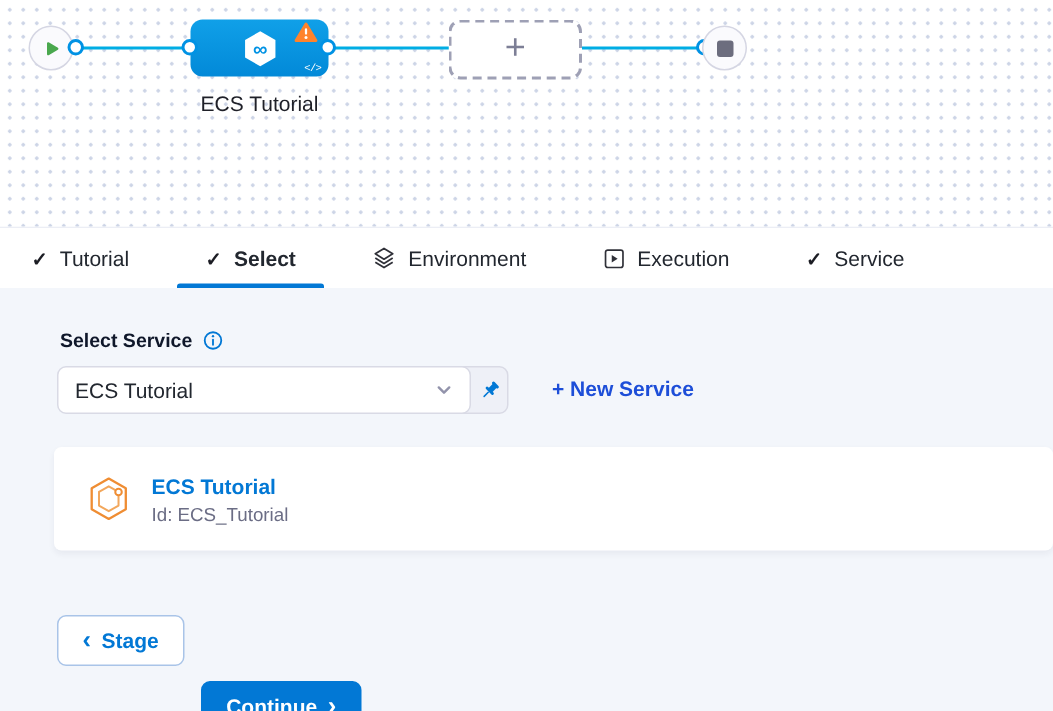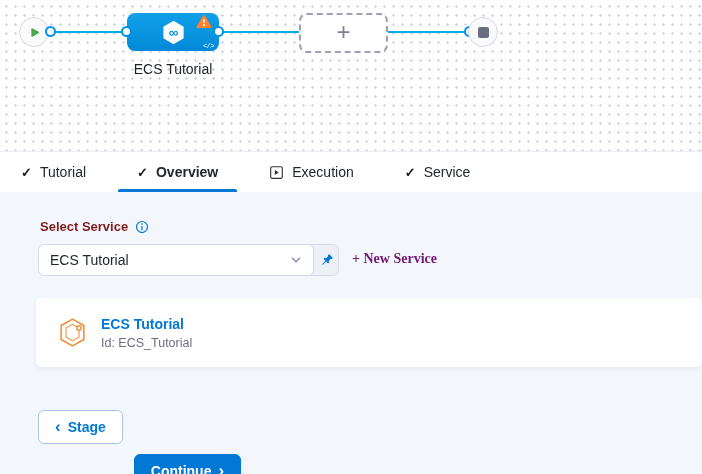"Overview" span { text: Overview -> Select }
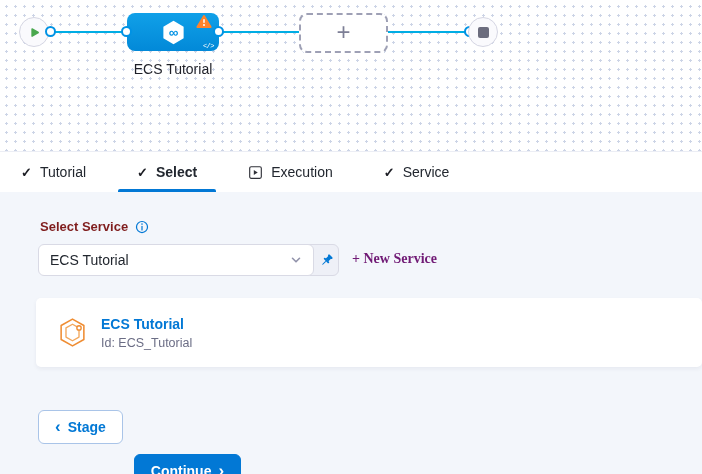"Environment" div.tab { html: none -> <div> <svg> <path></path> <path></path> <path></path> </svg> <span>Environment</span> </div> }
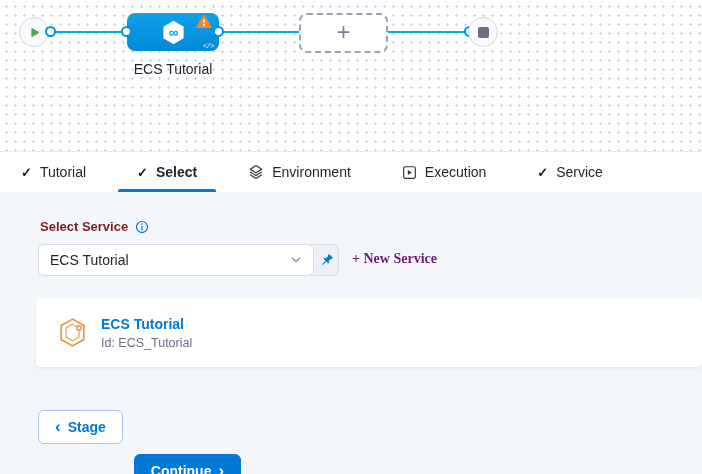"Select Service" .form-label { color: #7f1d1d -> #0f172a }
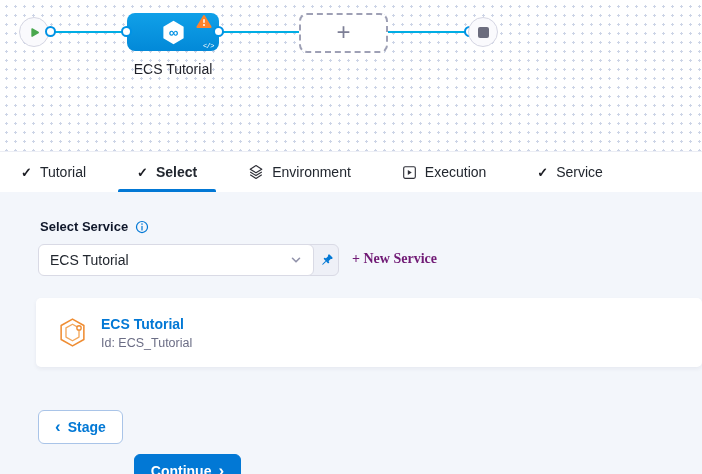"+ New Service" .new-service { color: #701a75 -> #1d4ed8; font-family: Liberation Serif, serif -> none; left: 352px -> 368px }
